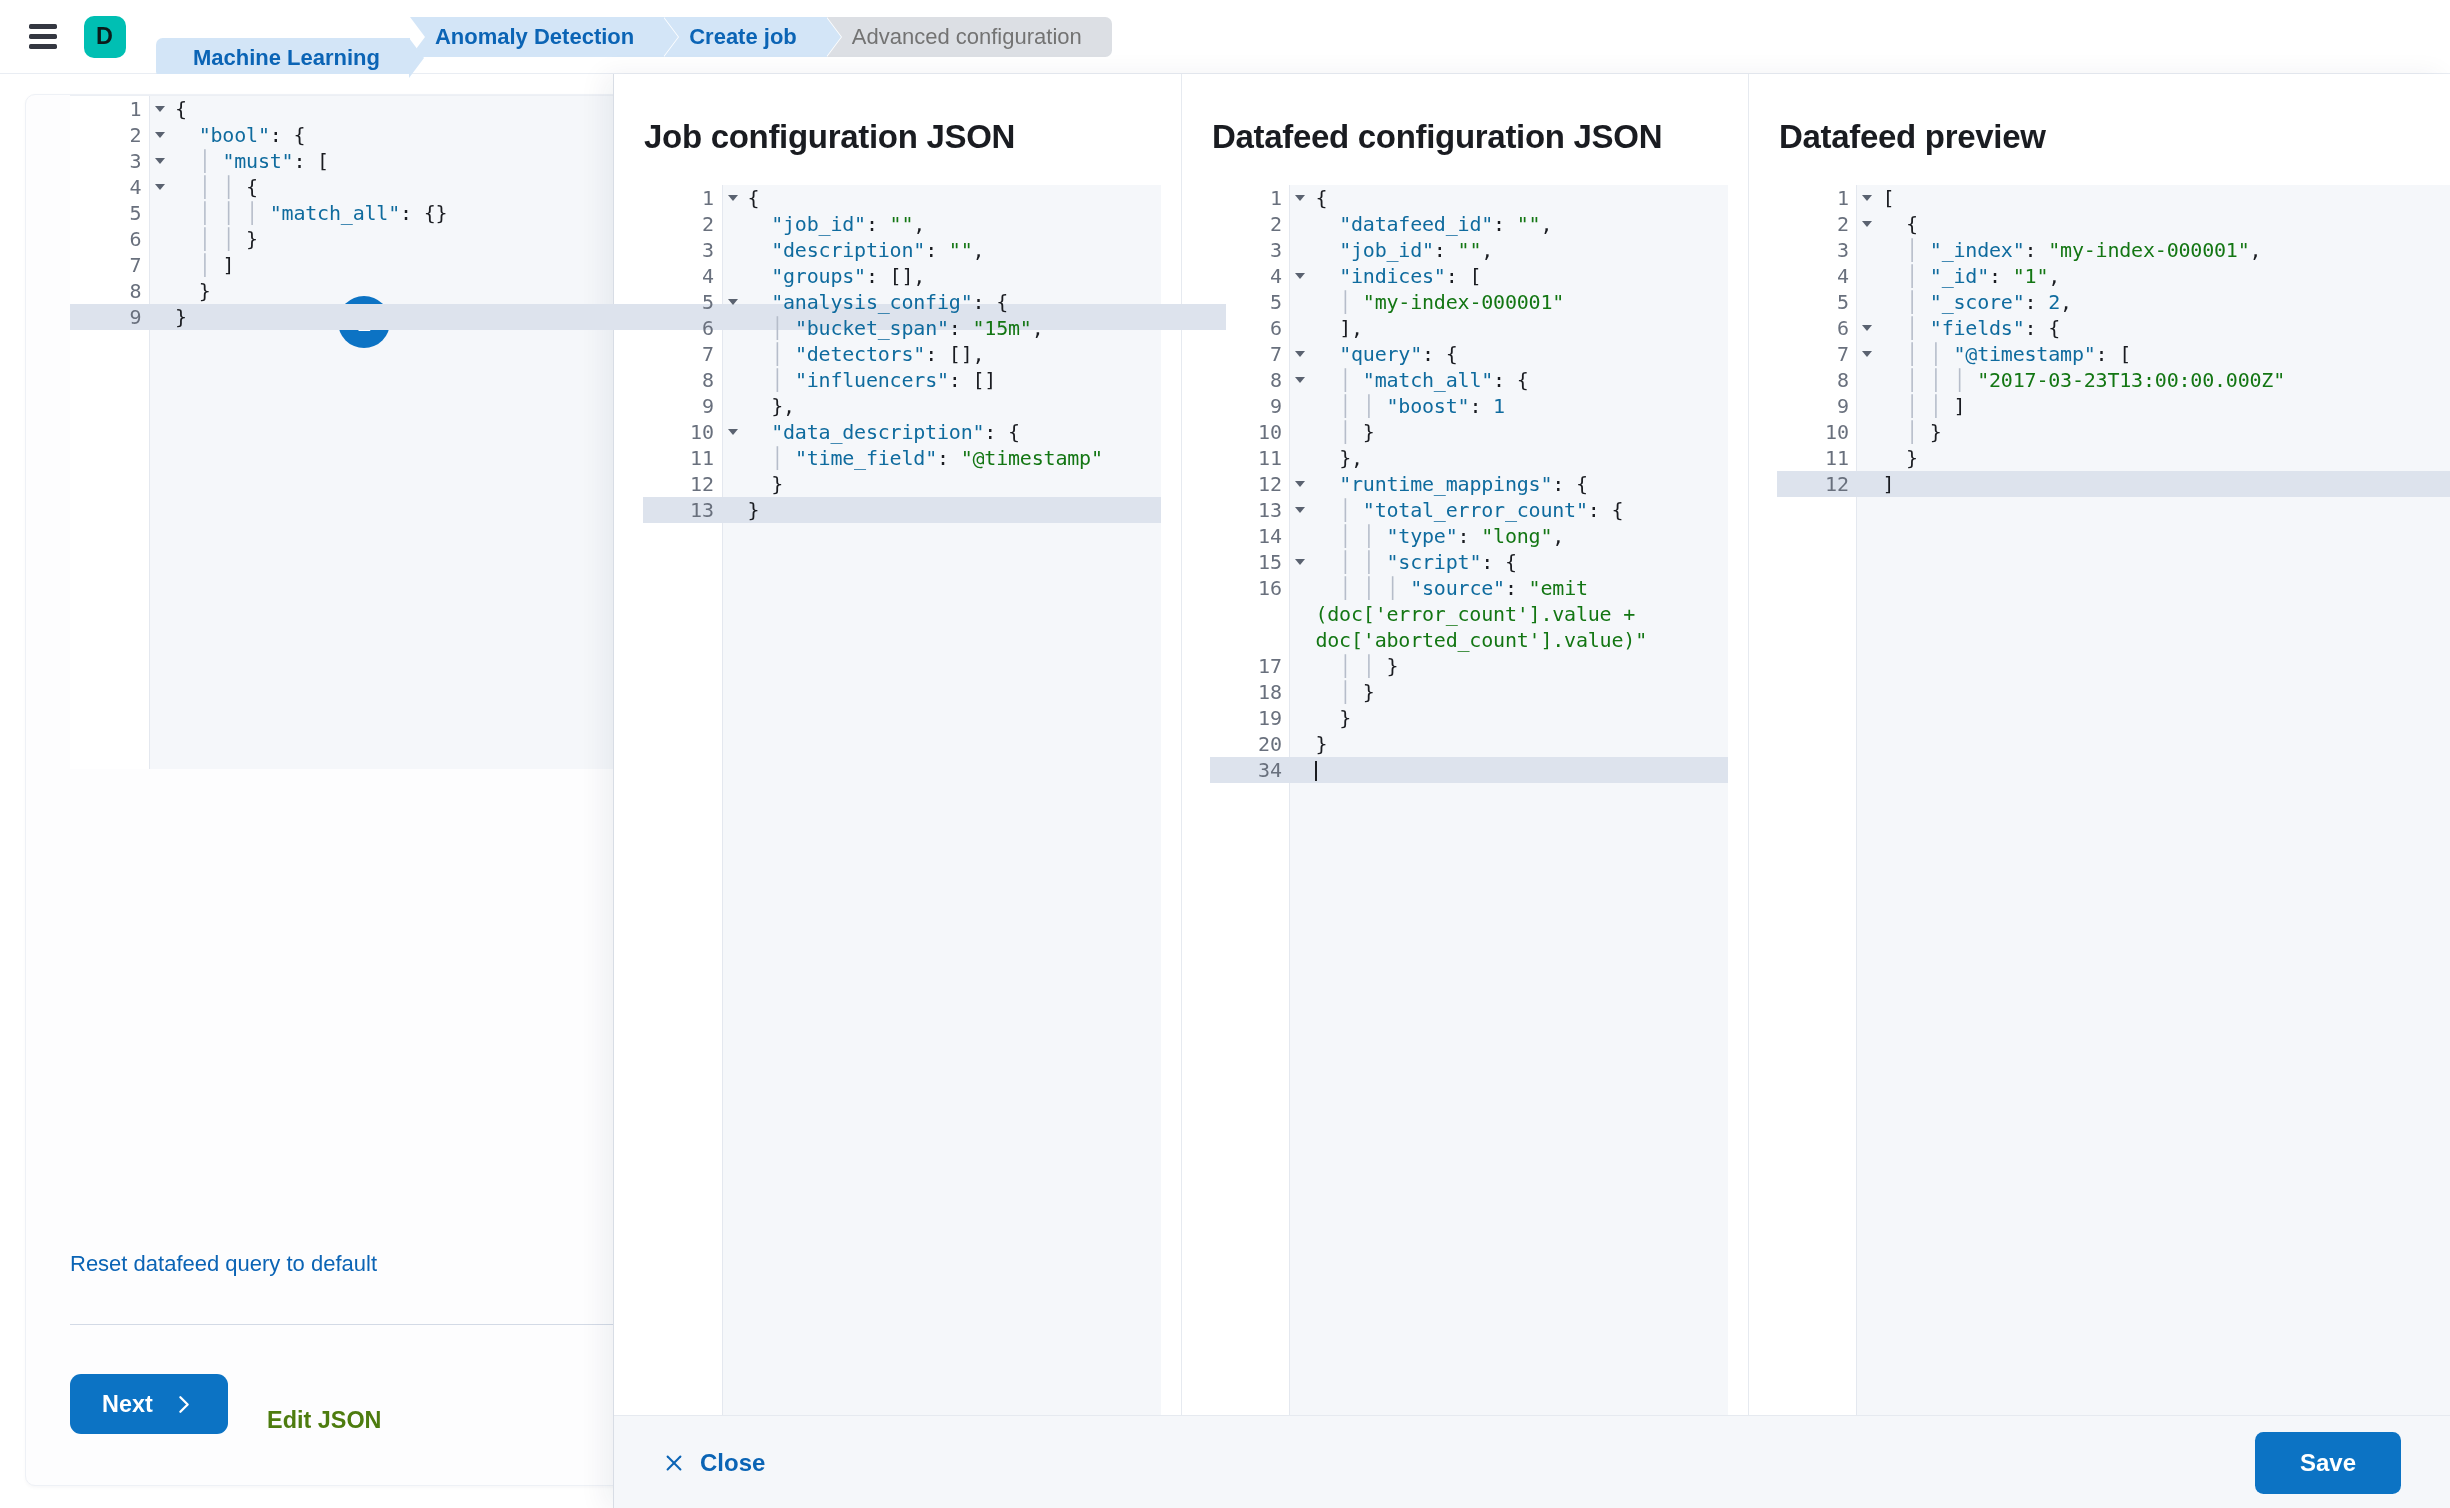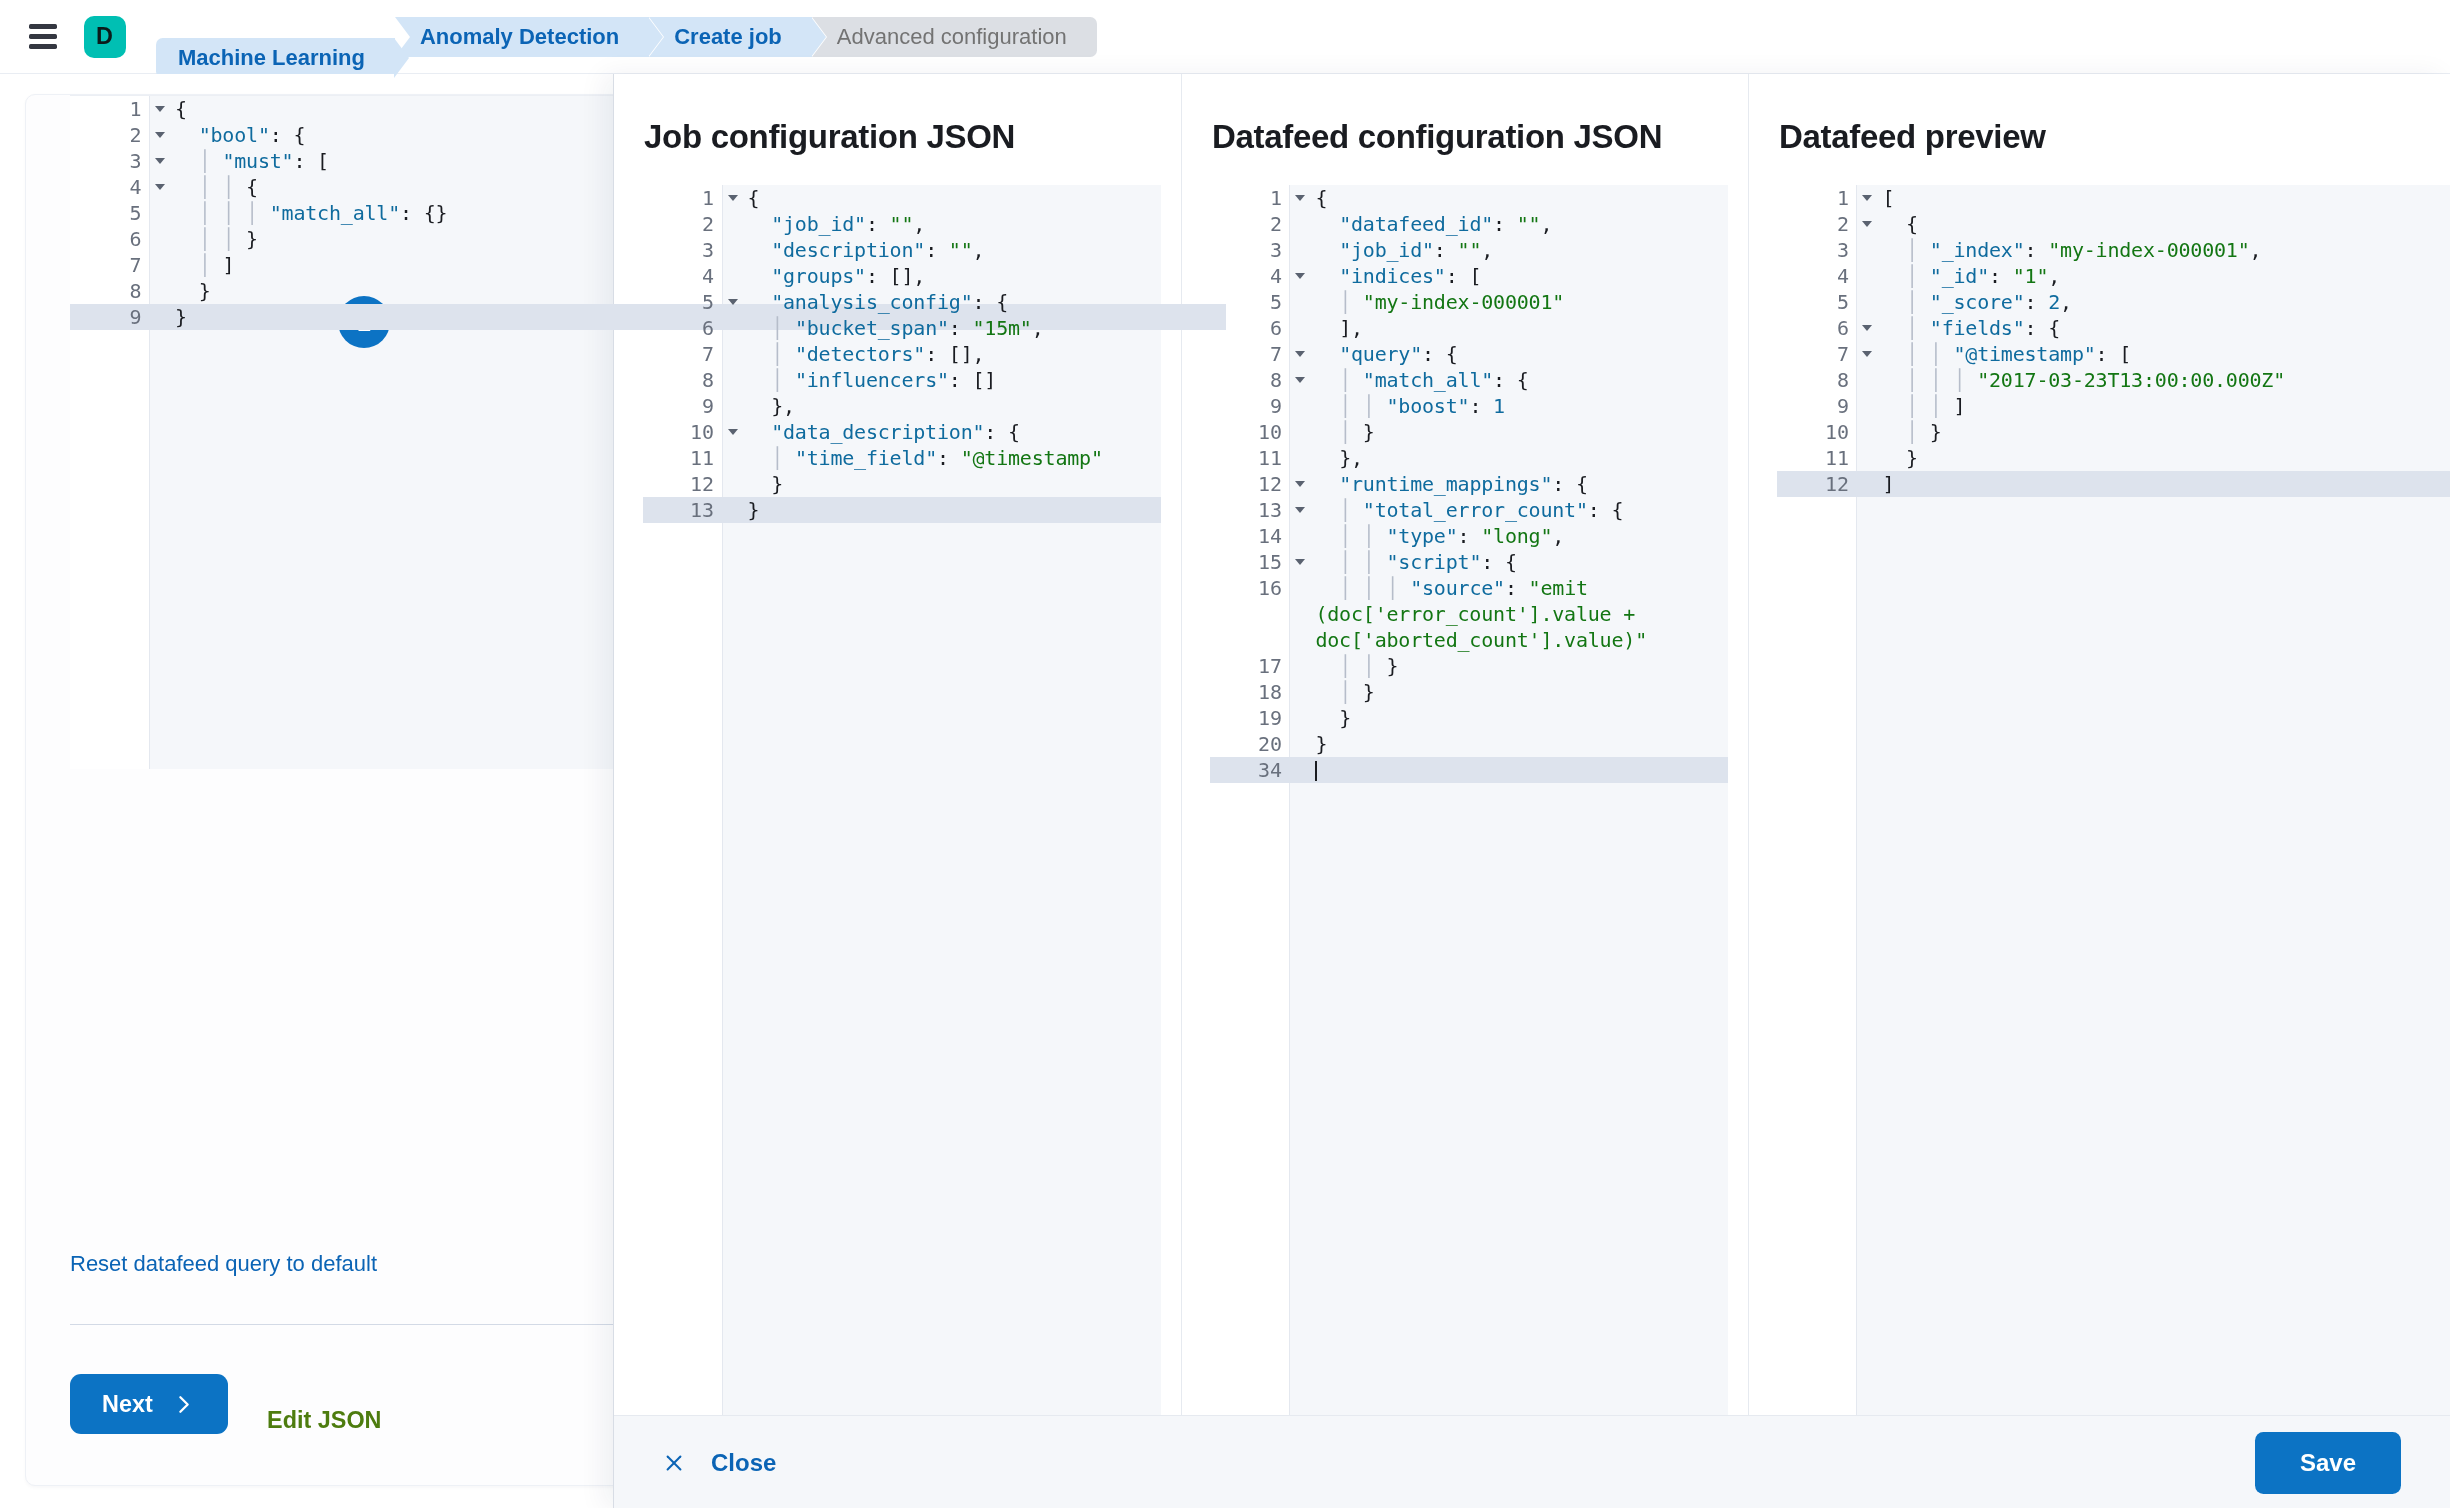"Machine Learning" .crumb:first-child { padding-left: 22px -> 37px }
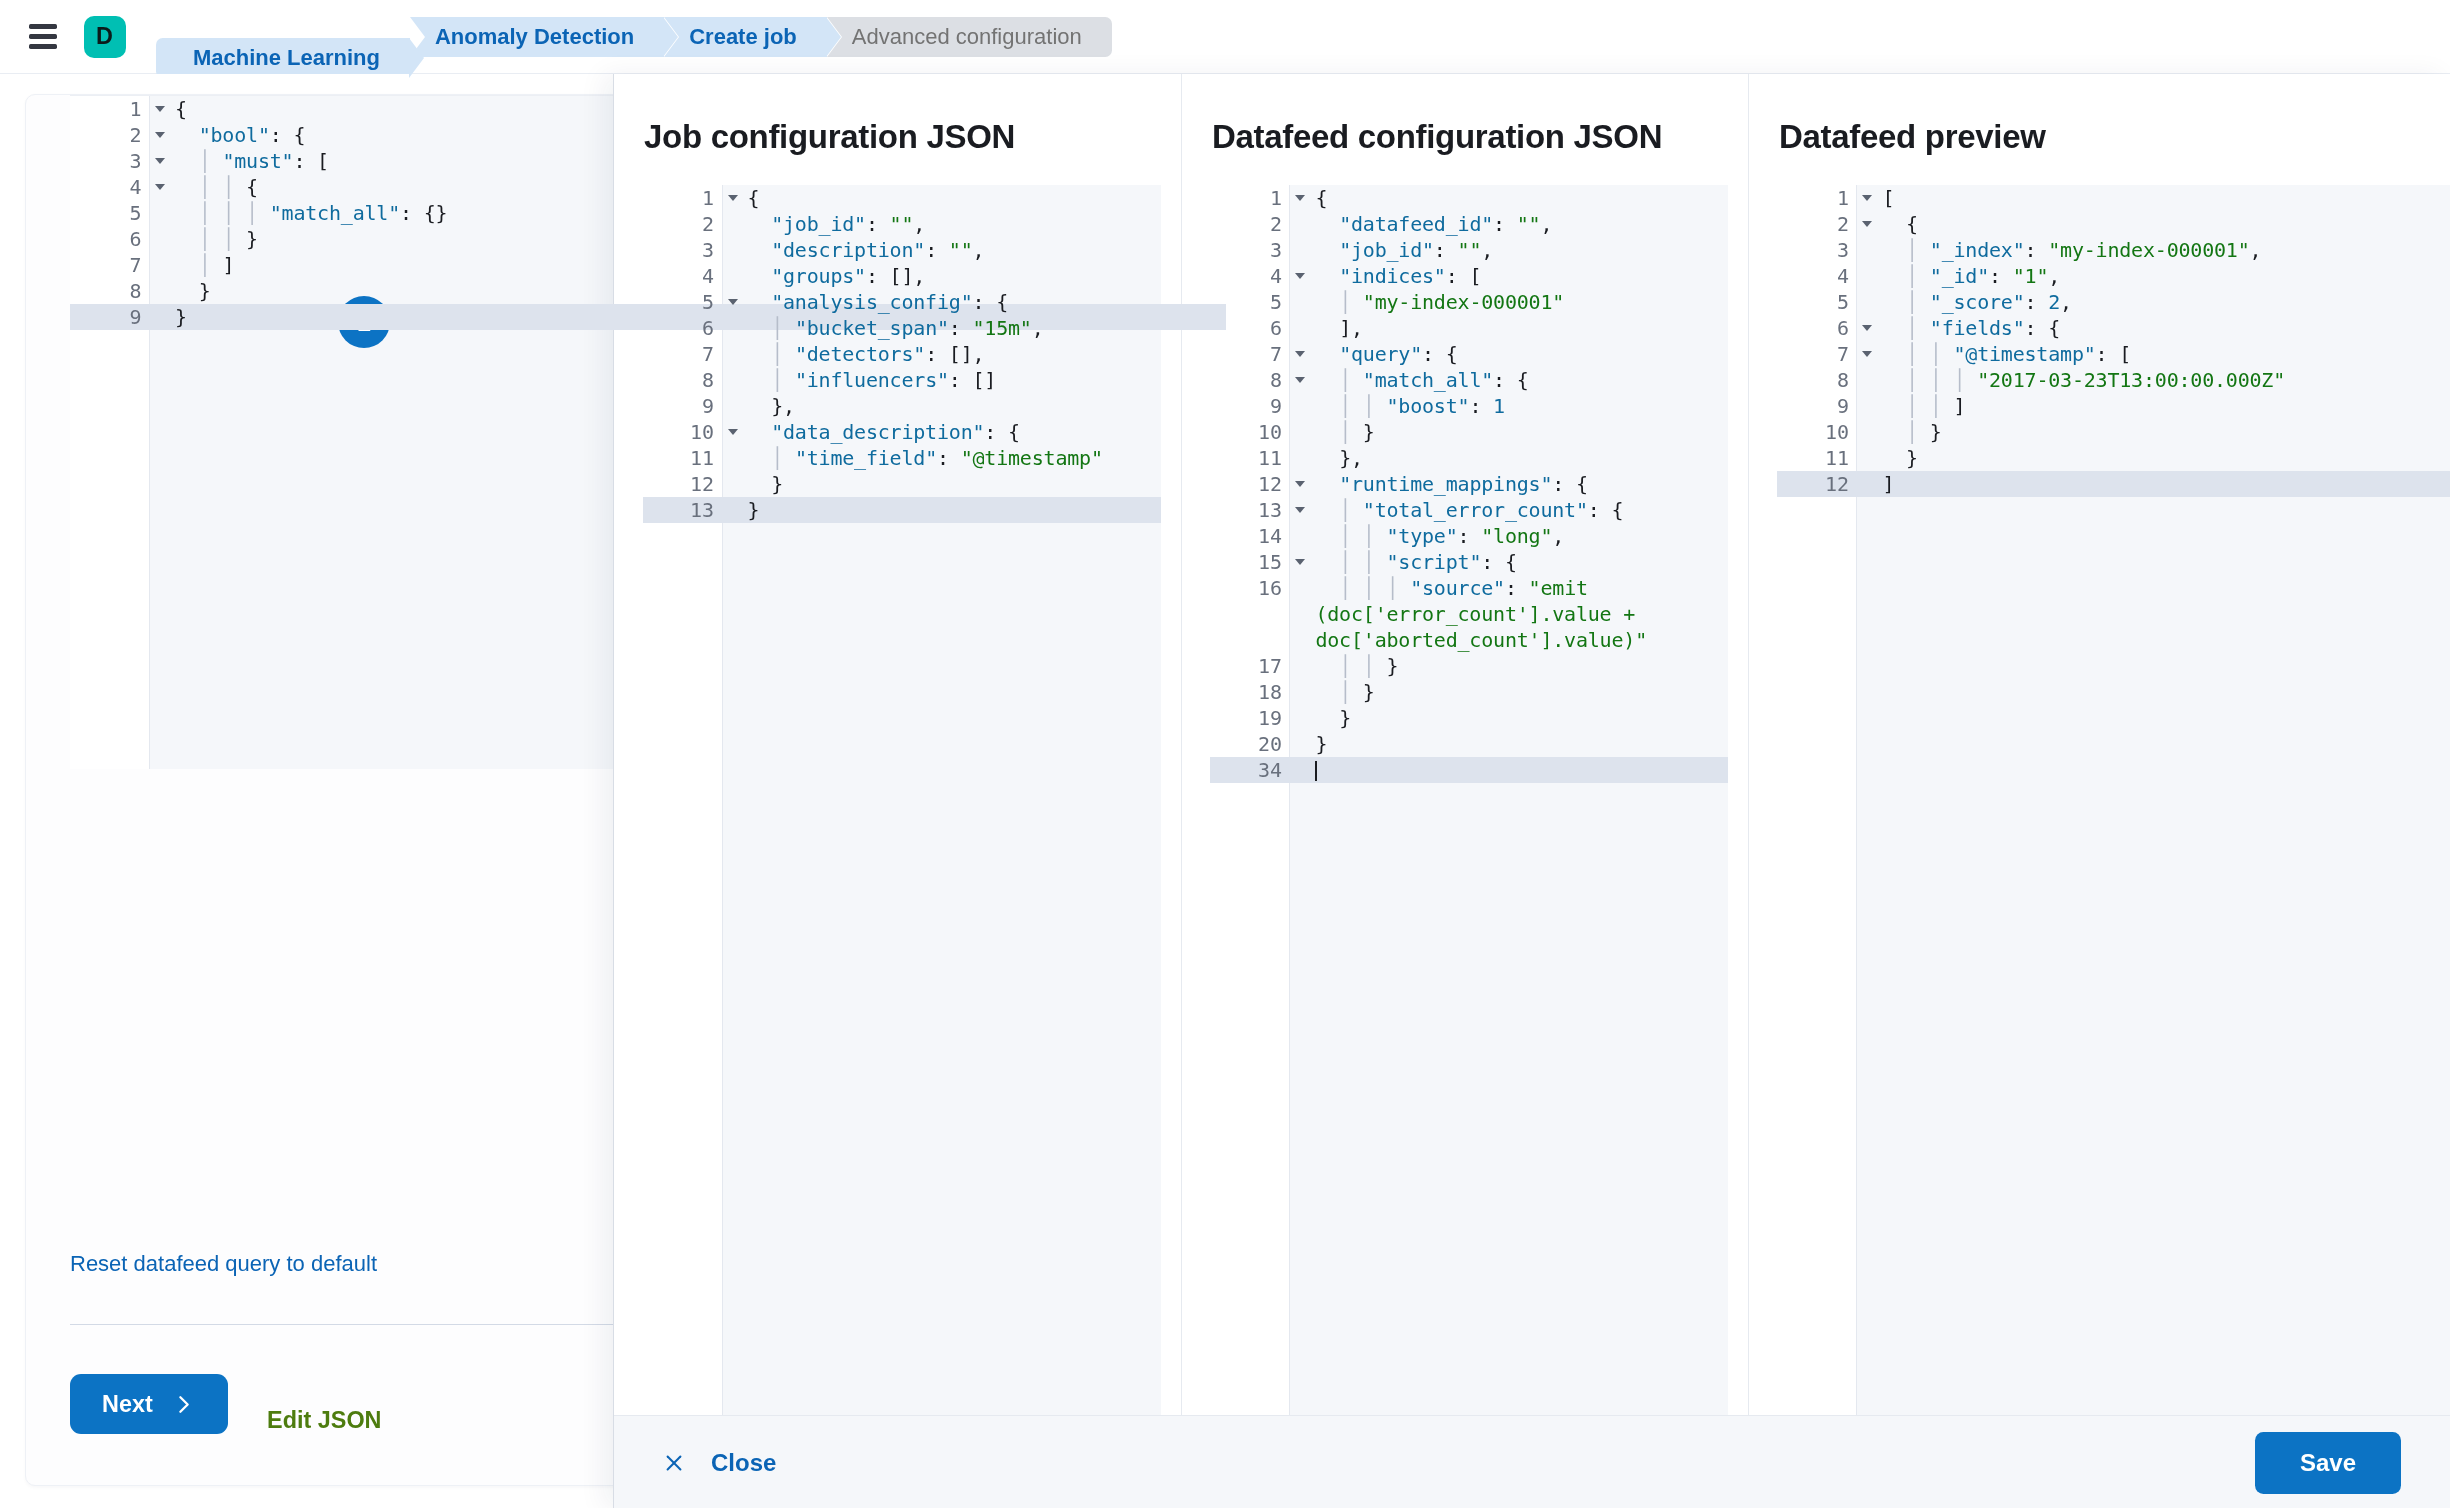"Close" .close-btn { gap: 26px -> 15px }
